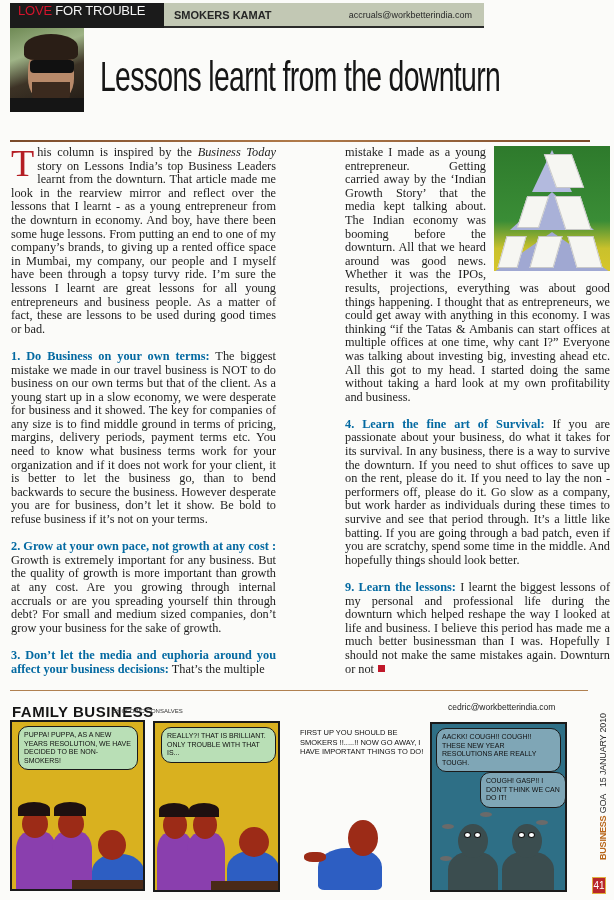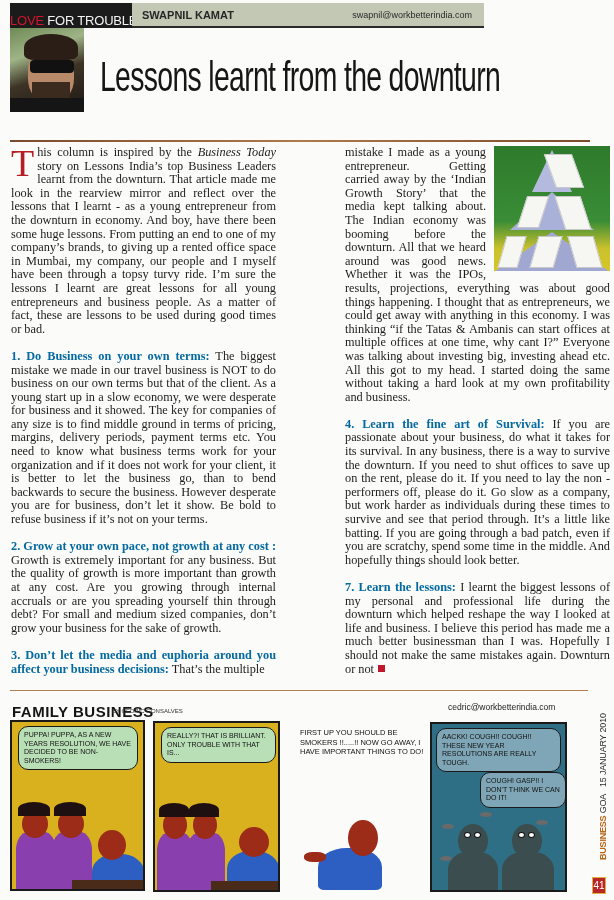"LOVE" .header-dark { align-items: flex-end -> flex-start; padding-left: 0 -> 8px; width: 122px -> 154px }
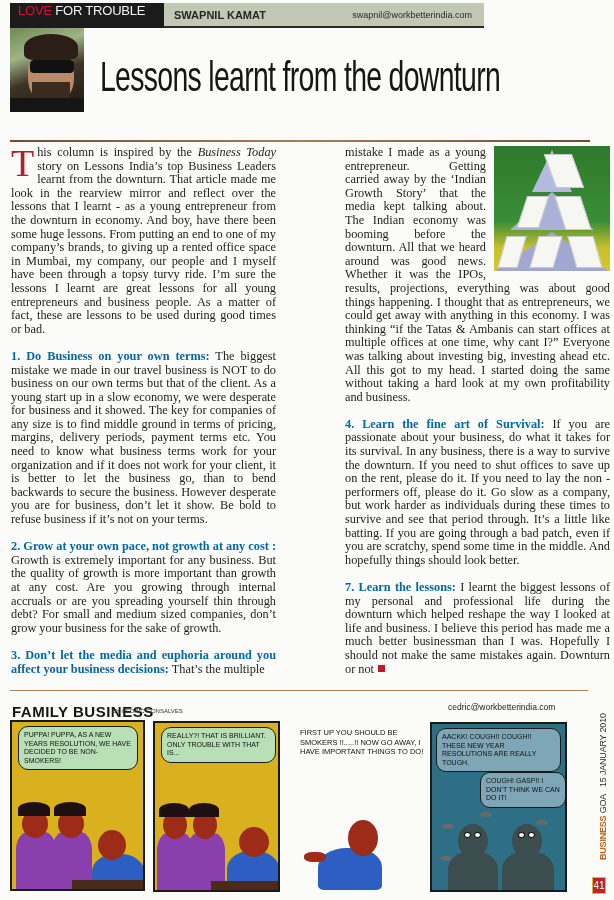"SWAPNIL KAMAT" span.author { text: SWAPNIL -> SMOKERS }
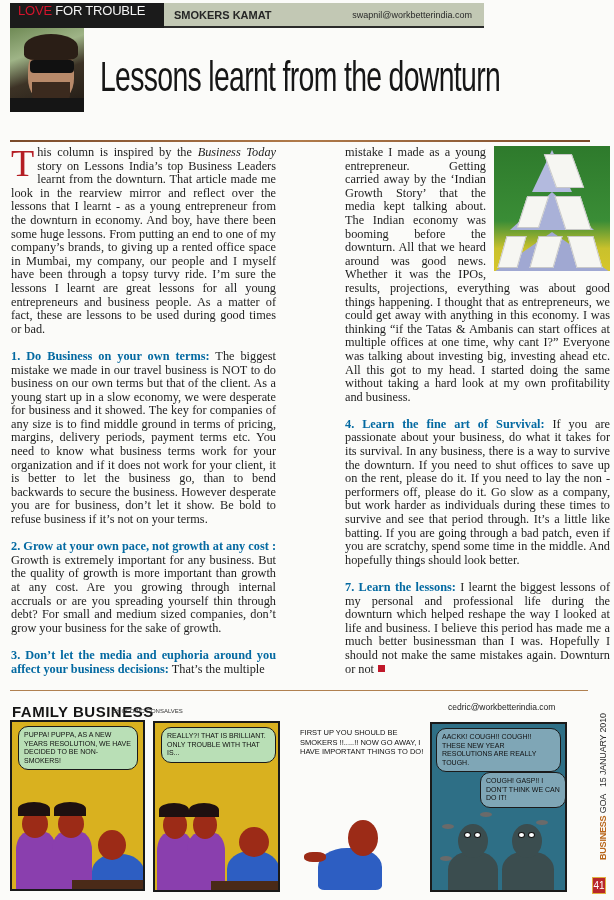"swapnil@workbetterindia.com" span.email { text: swapnil@workbetterindia.com -> accruals@workbetterindia.com }
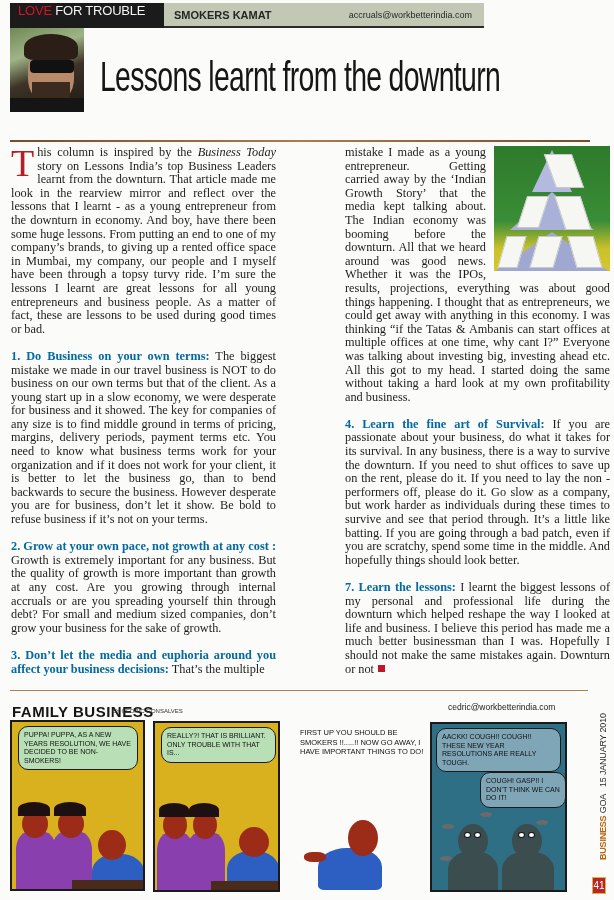"7. Learn the lessons:" span.head { text: 7 -> 9 }
